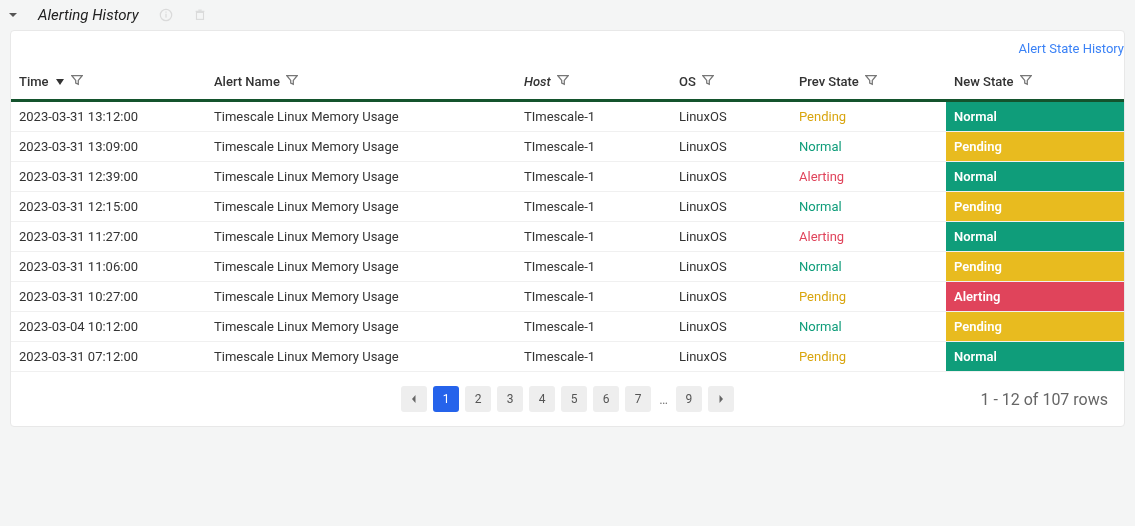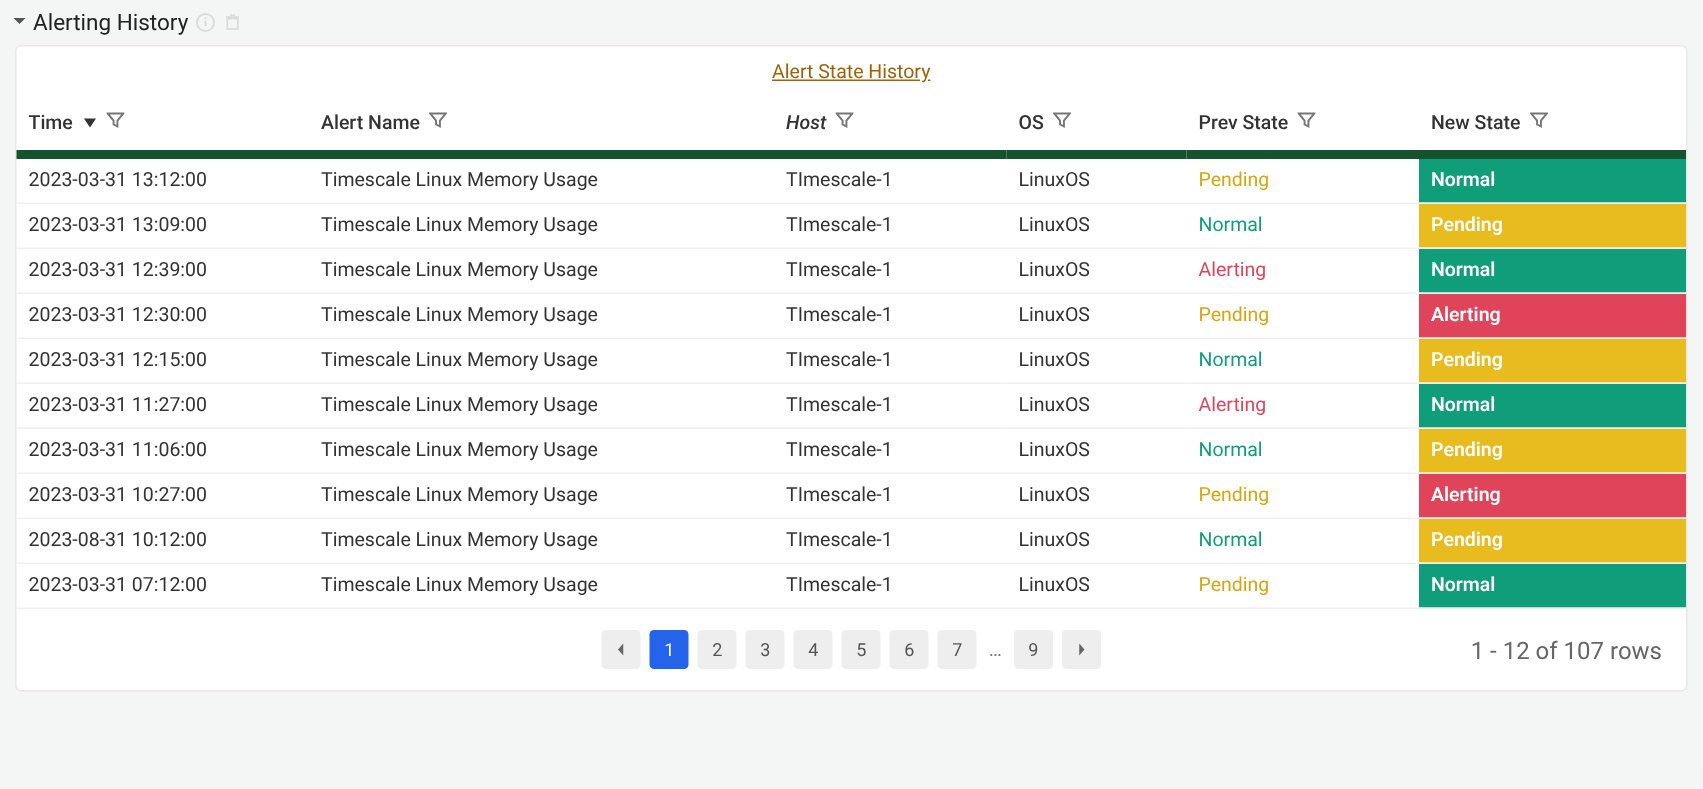"Alerting History" .panel-header { font-style: none -> italic; gap: 4px -> 20px }
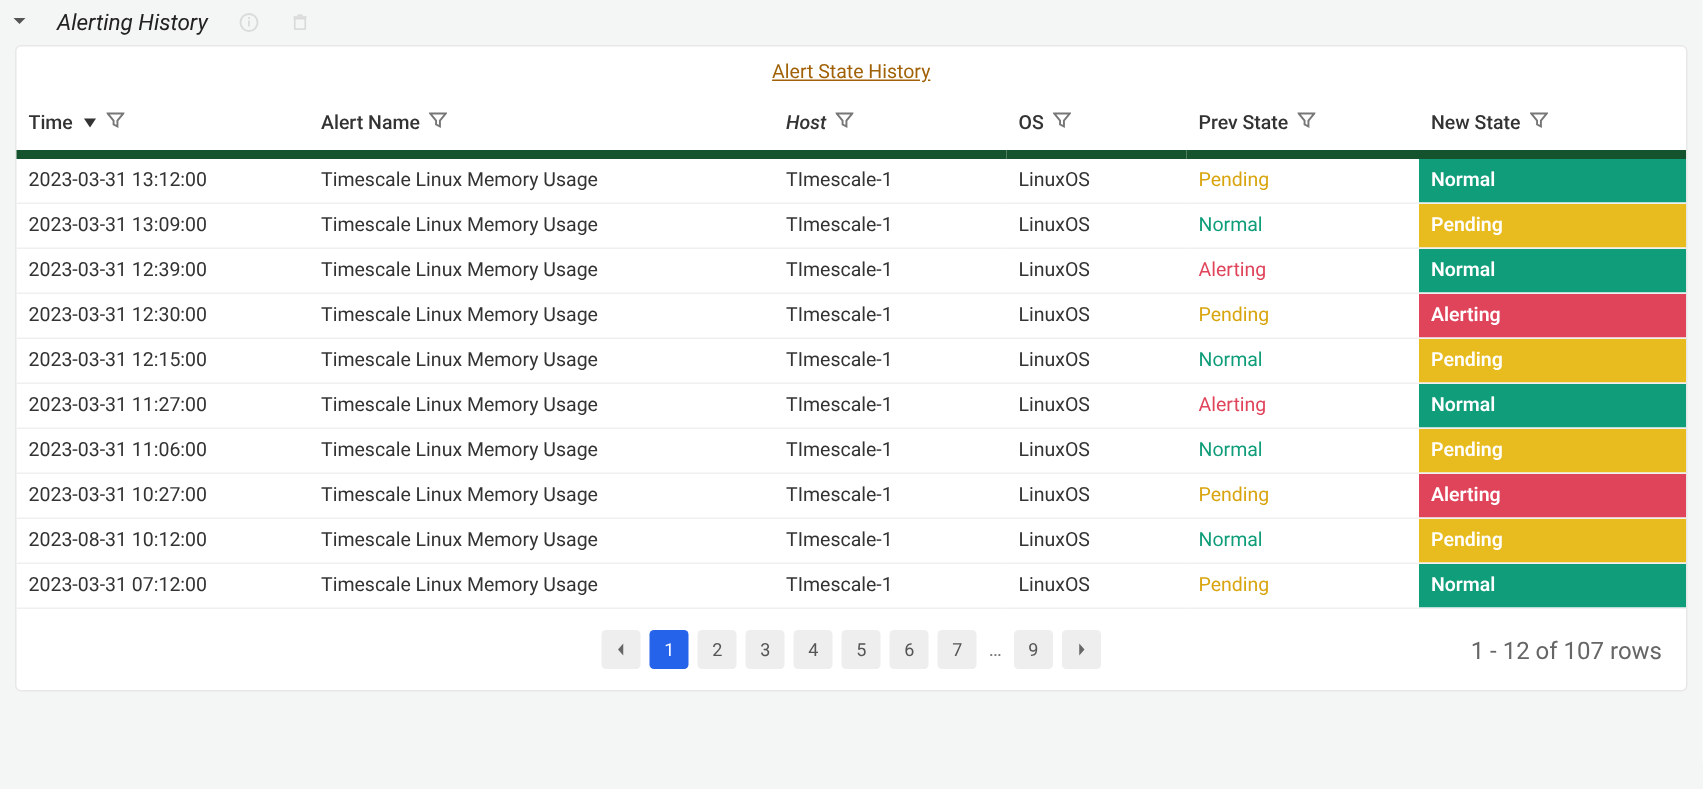"Alert State History" .table-title { color: #a16207 -> #3b82f6; text-align: center -> right; text-decoration: underline -> none }
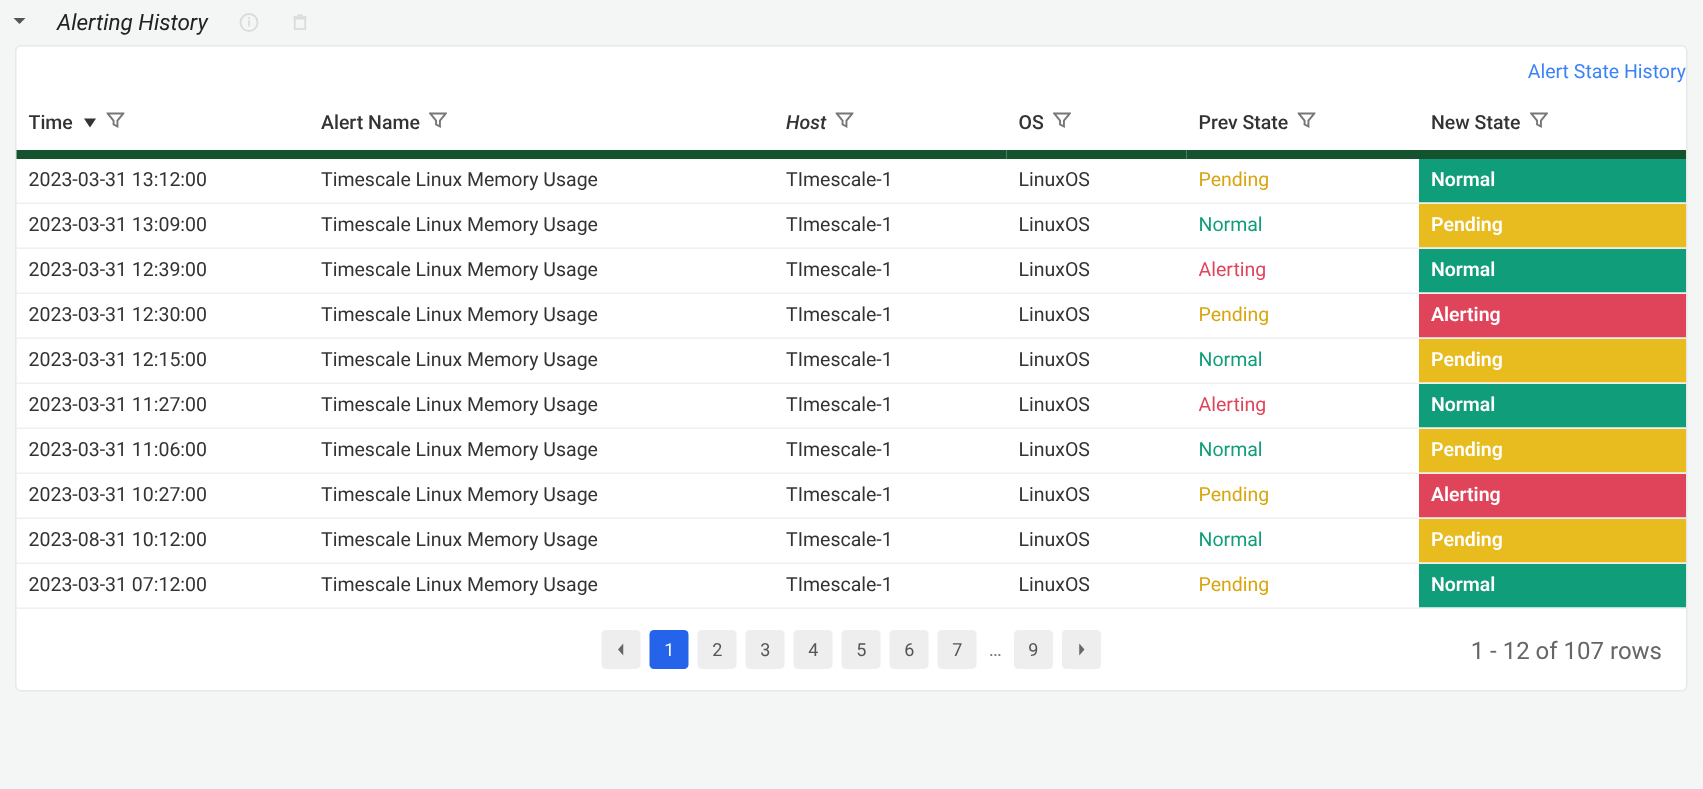"Time" th { border-bottom: 6px solid #14532d -> 3px solid #14532d }
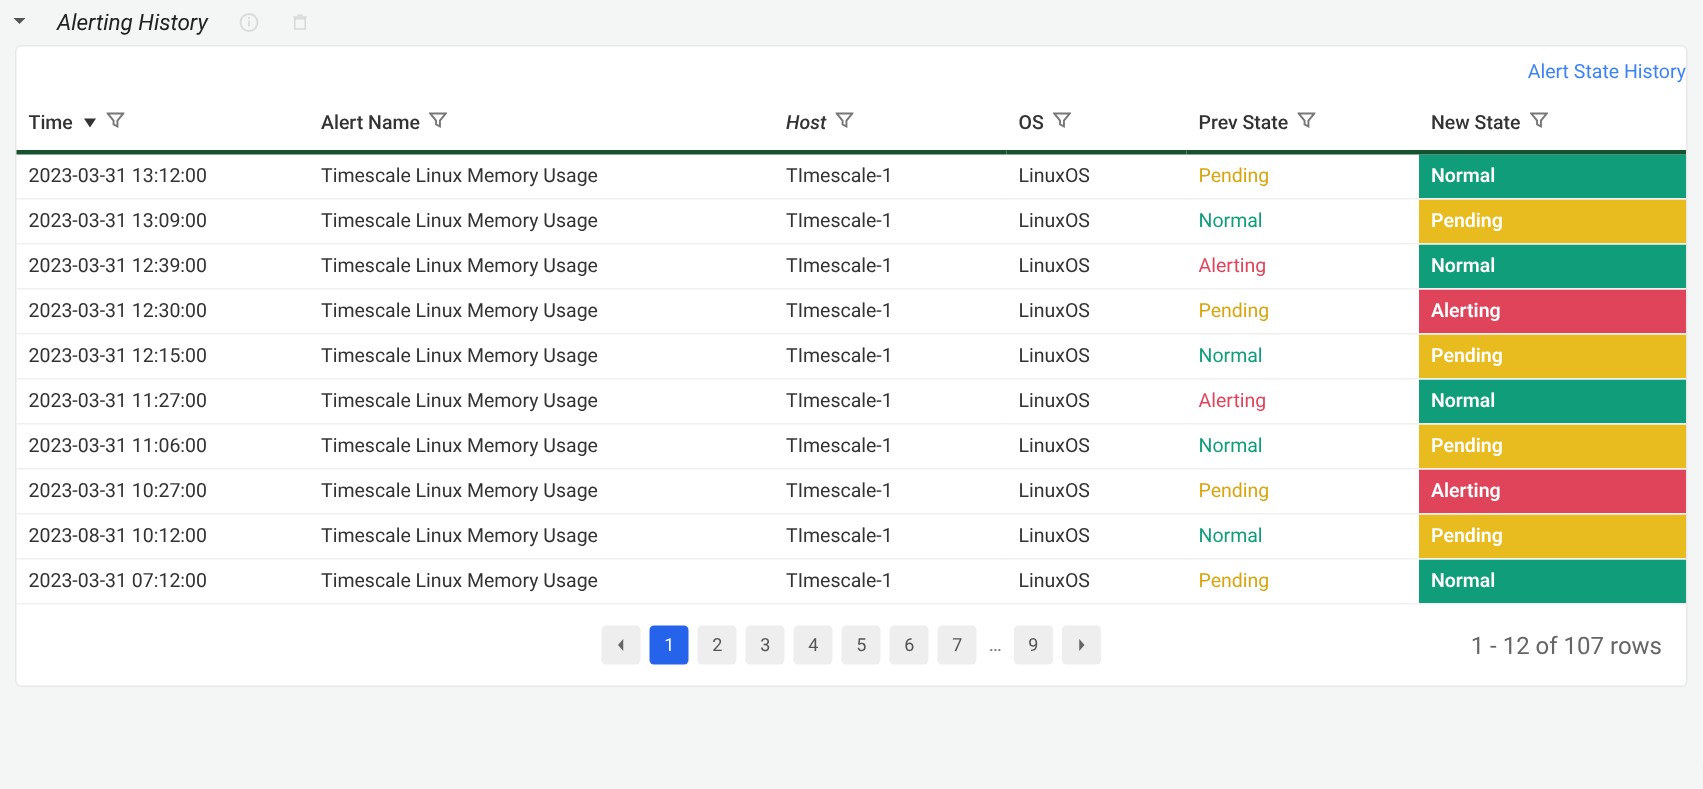"2023-03-31 12:30:00" tr { html: <tr> <td>2023-03-31 12:30:00</td> <td>Timescale Linux Memory Usage</td> <td>TImescale-1</td> <td>LinuxOS</td> <td>Pending</td> <td> <div>Alerting</div> </td> </tr> -> none }
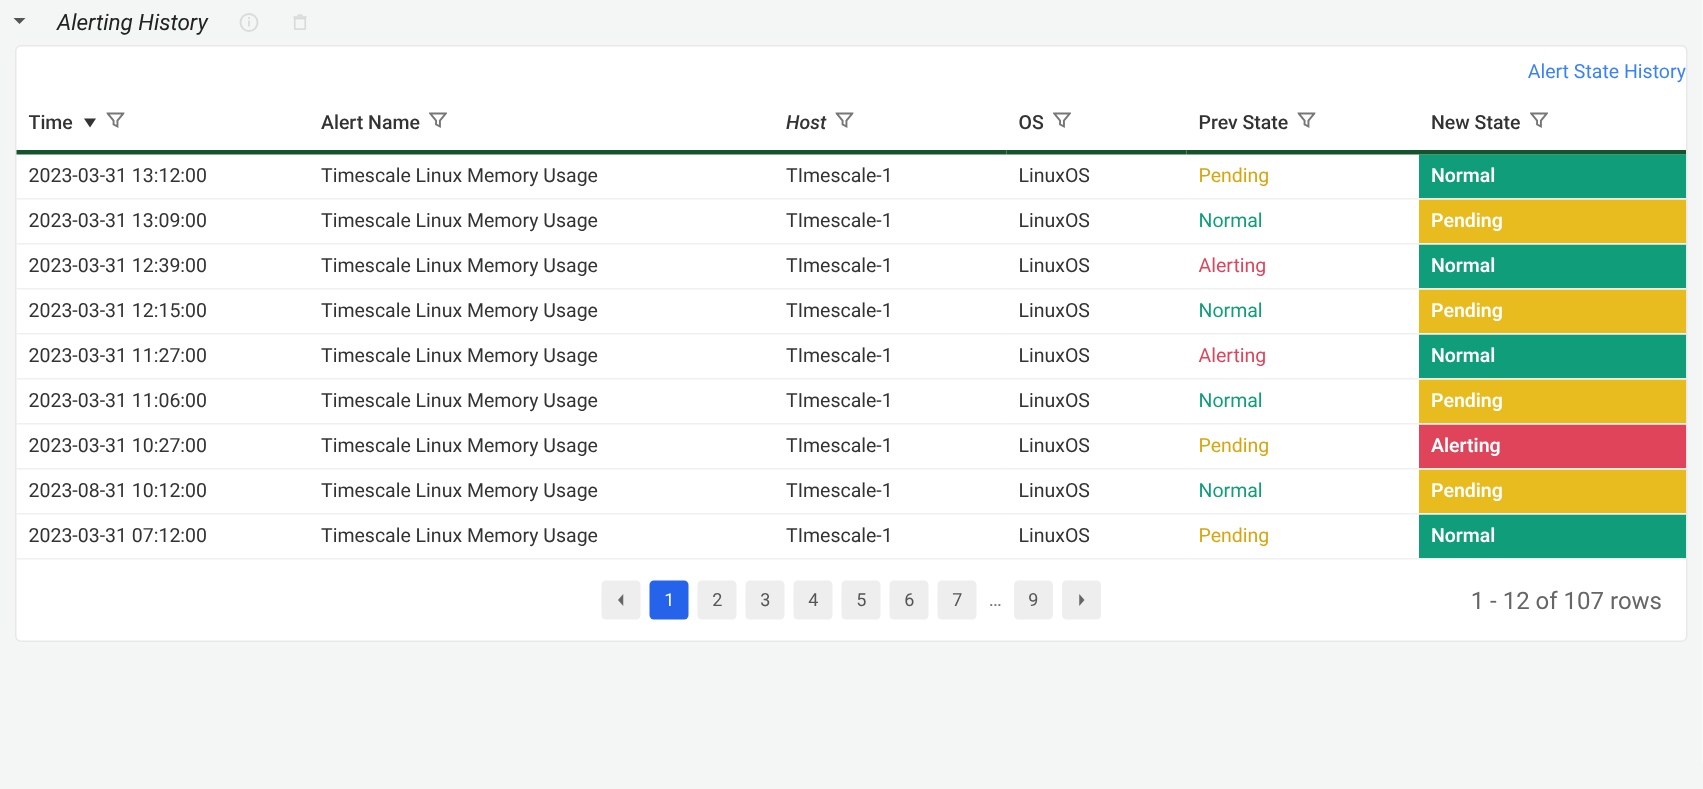"2023-08-31 10:12:00" td { text: 2023-08-31 -> 2023-03-04 }
